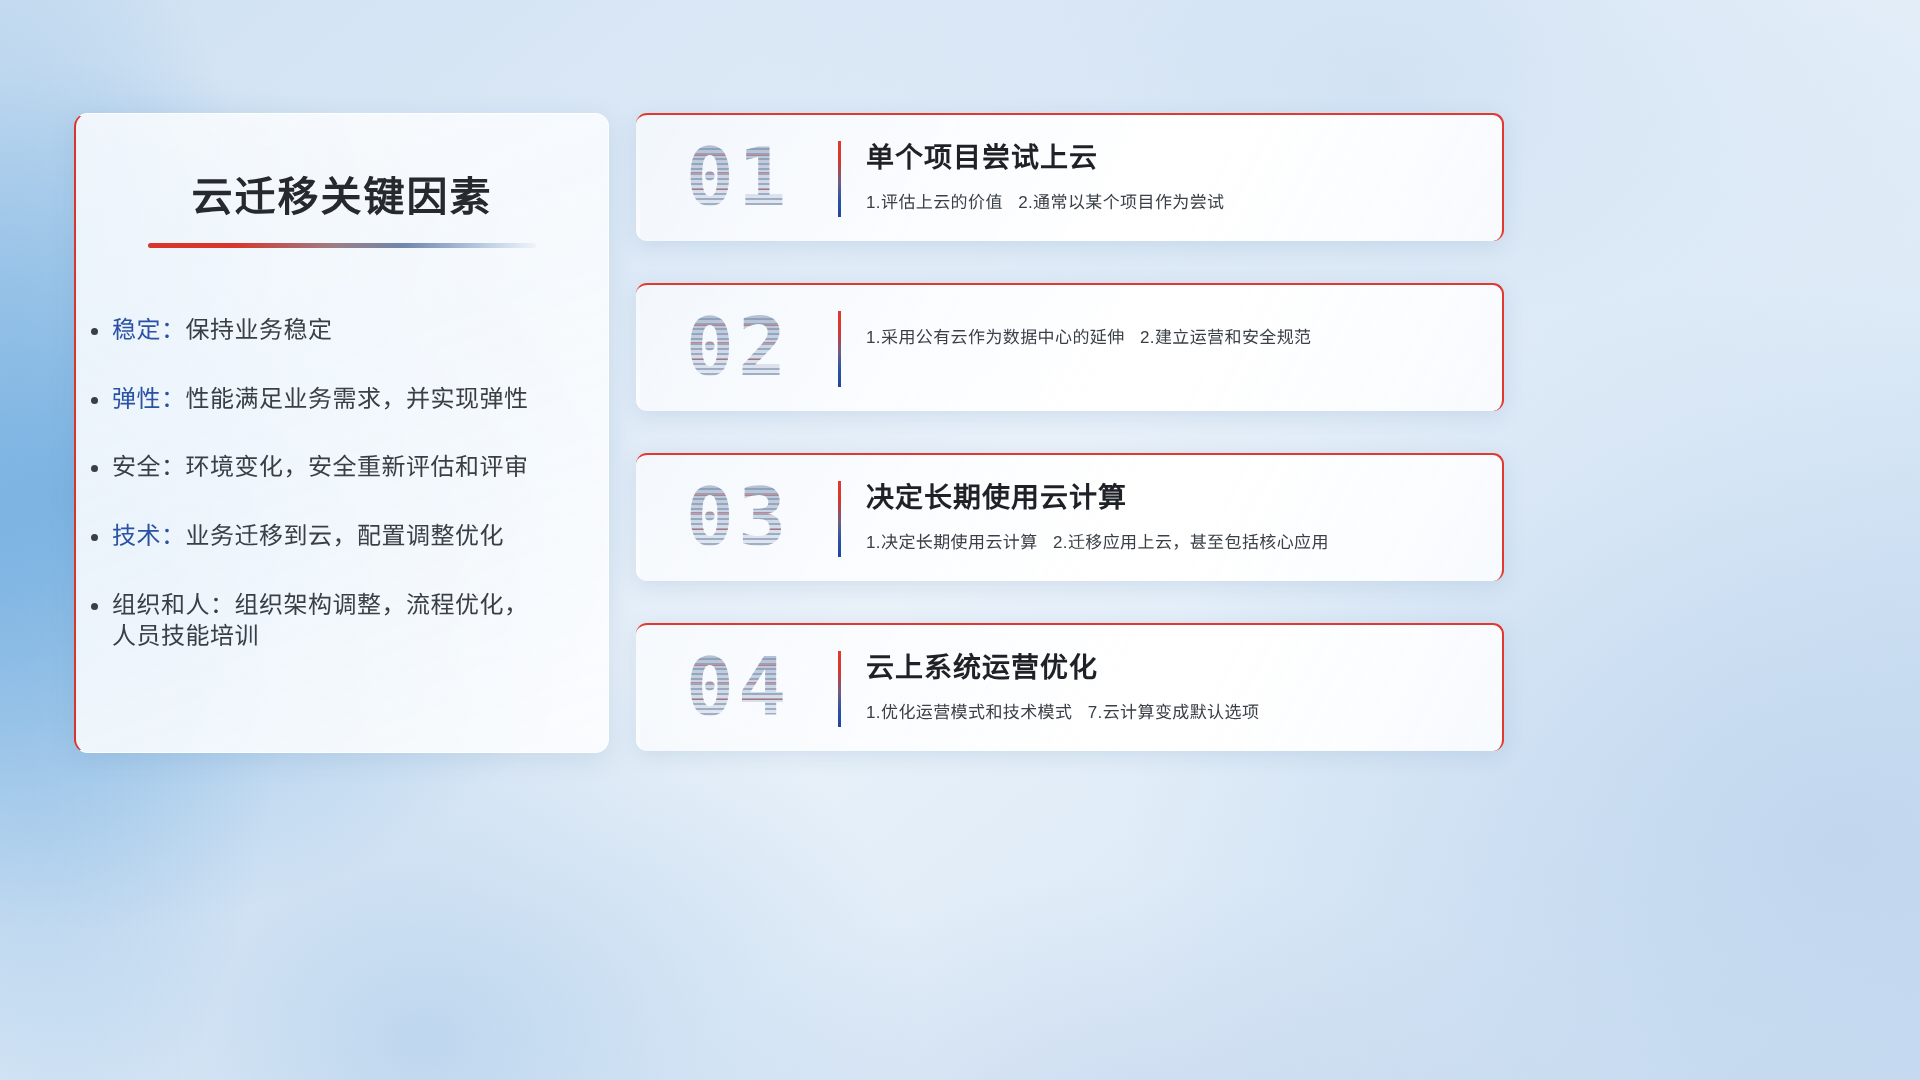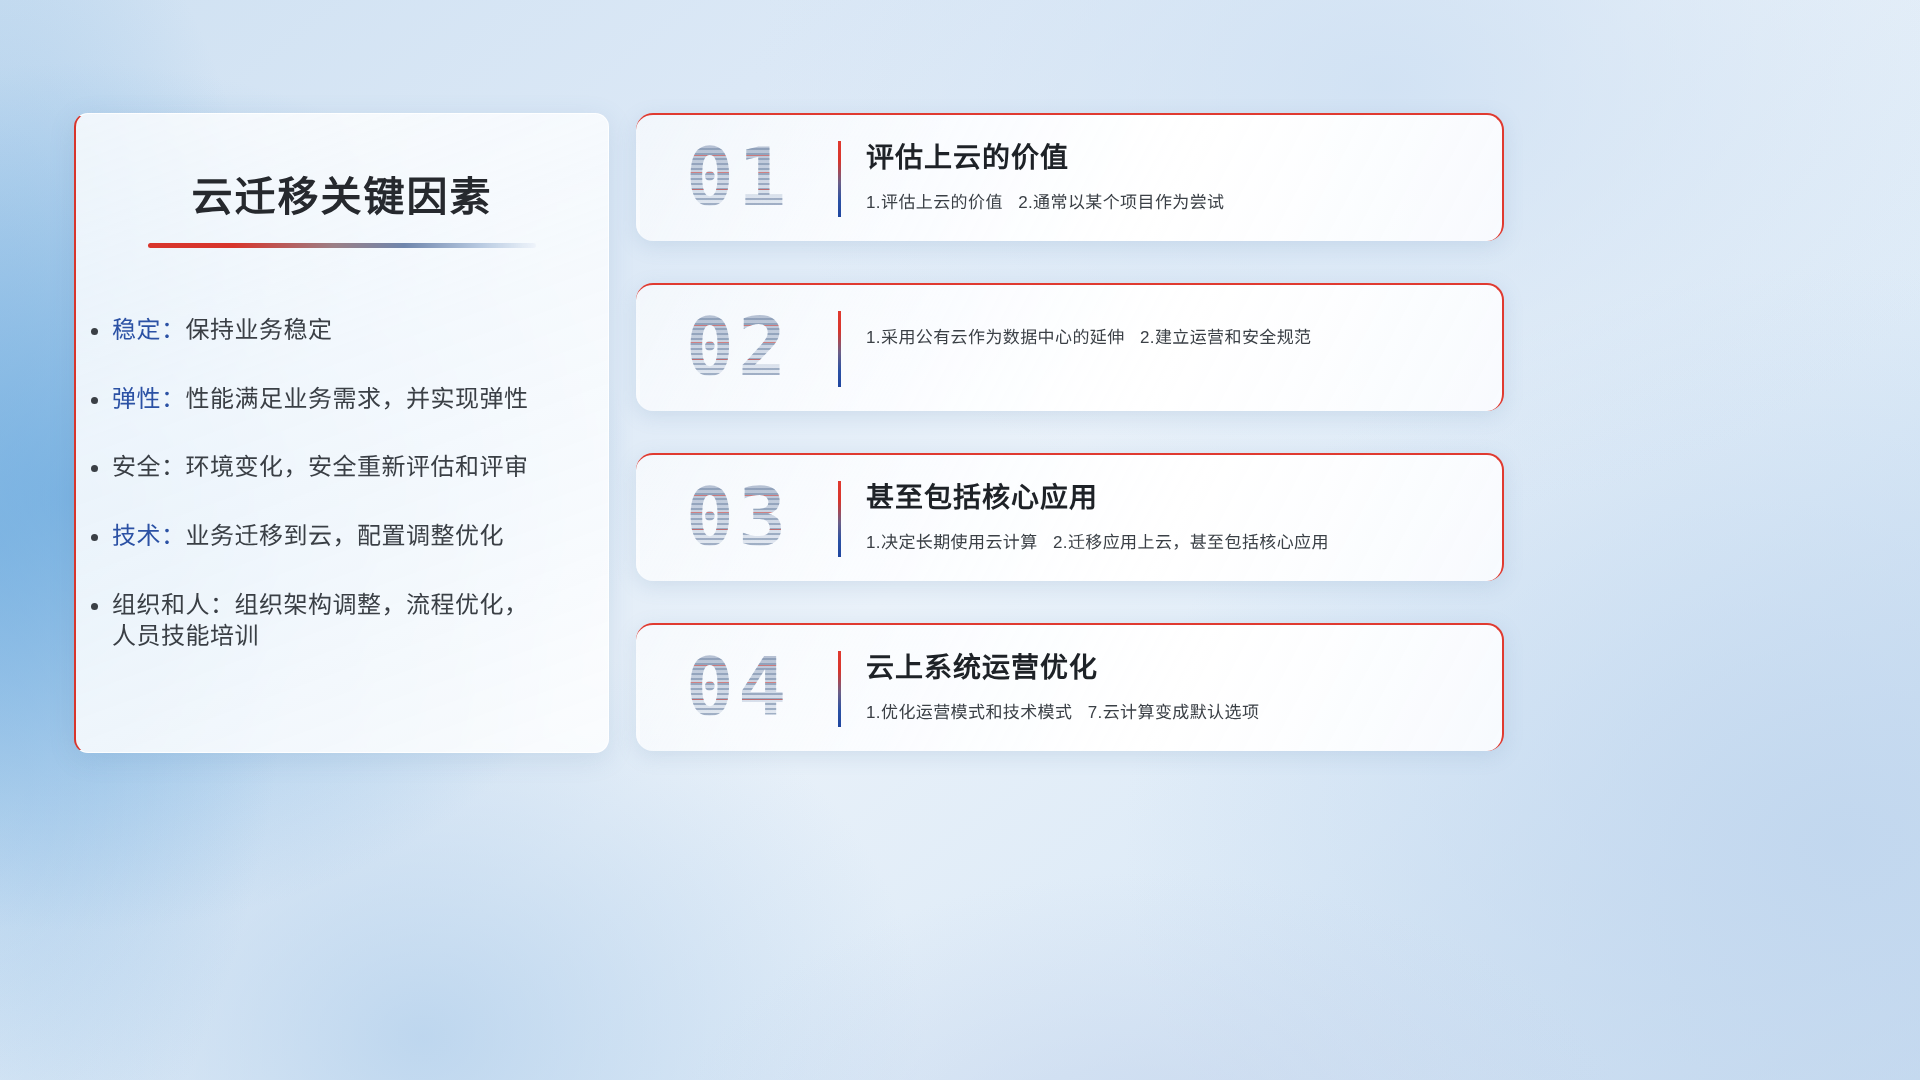"01" .step-card { border-radius: 17px -> 11px }
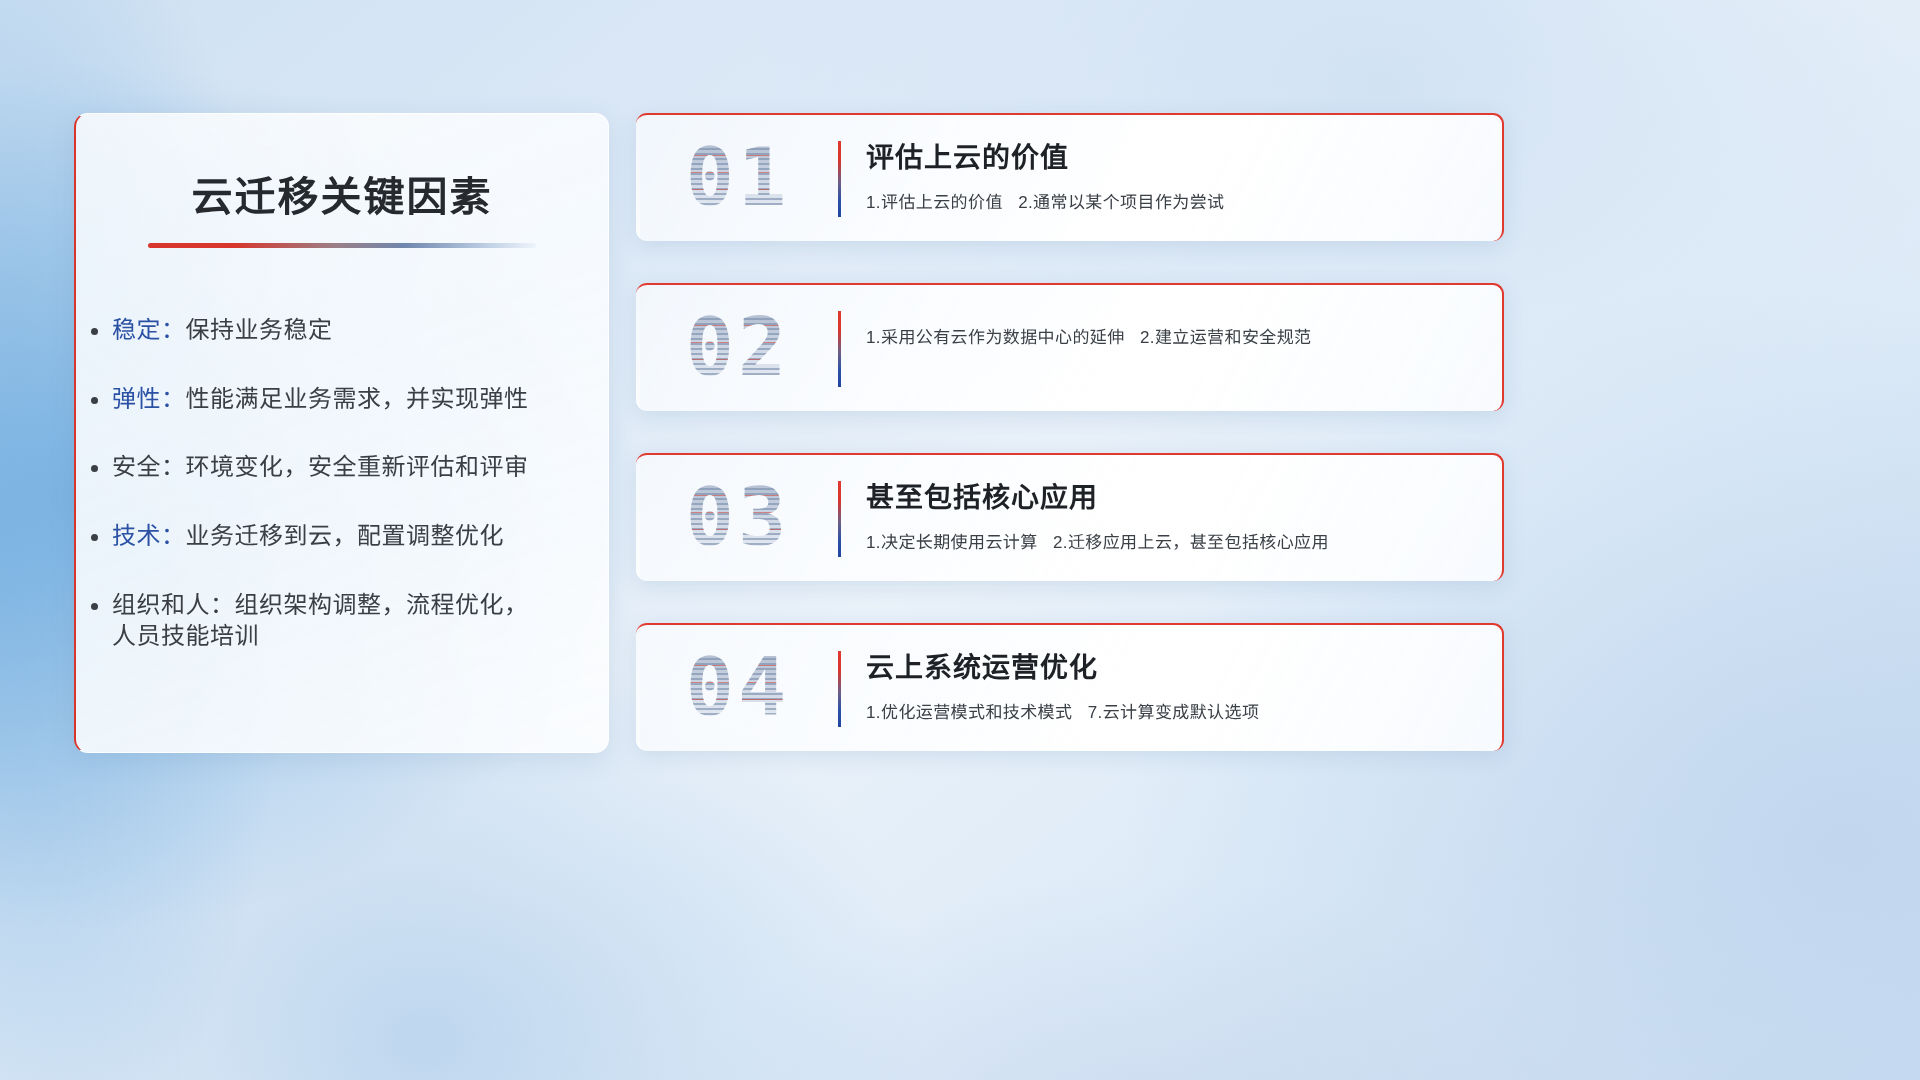"评估上云的价值" h2.step-title { text: 评估上云的价值 -> 单个项目尝试上云 }
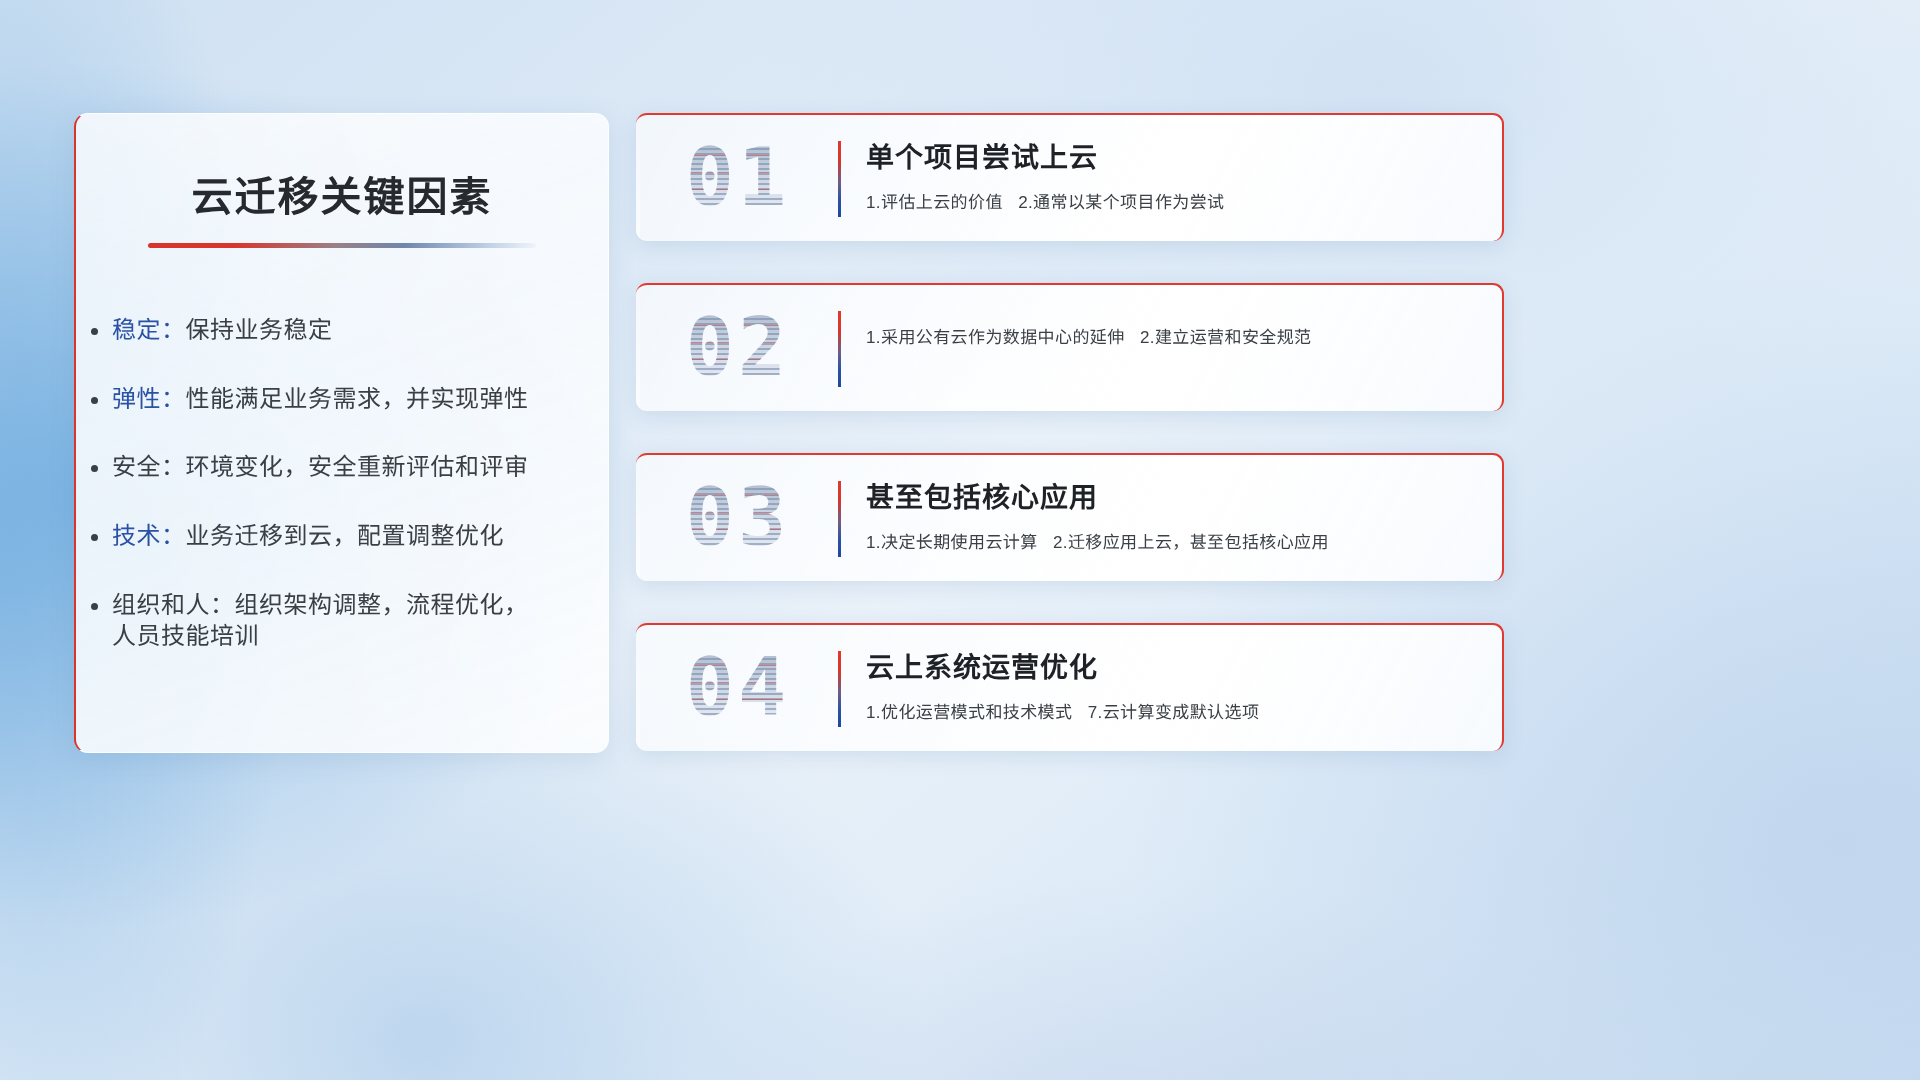"甚至包括核心应用" h2.step-title { text: 甚至包括核心应用 -> 决定长期使用云计算 }
